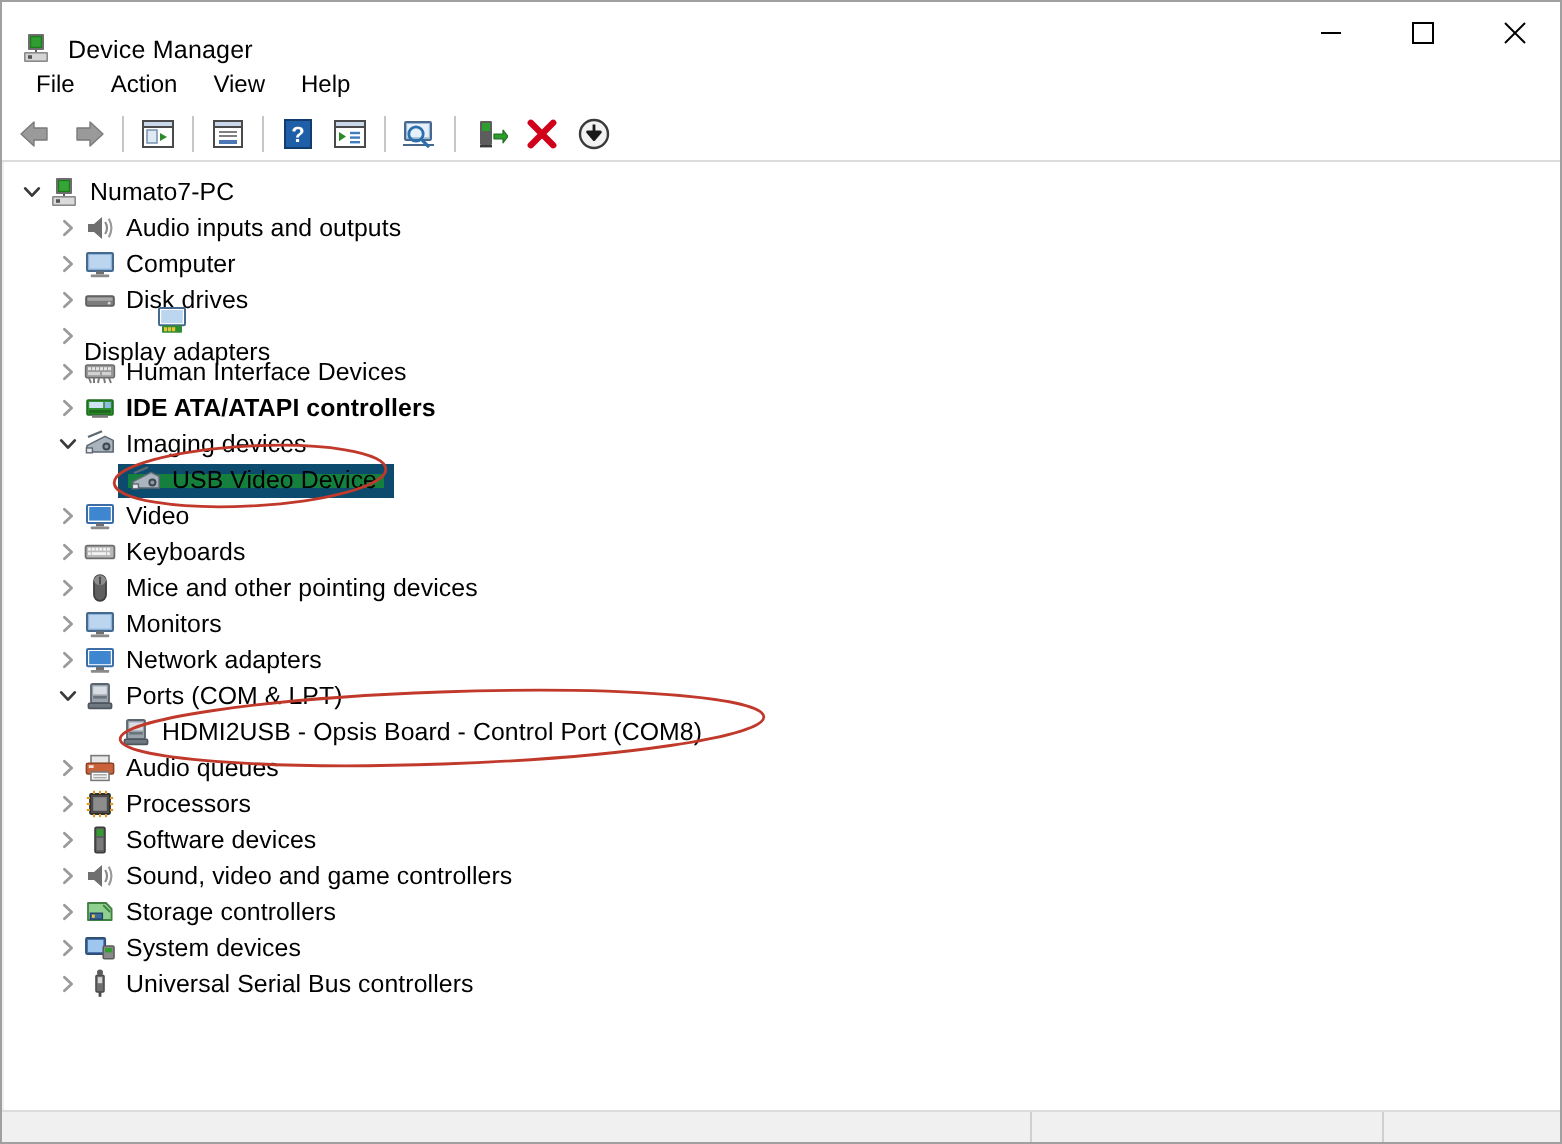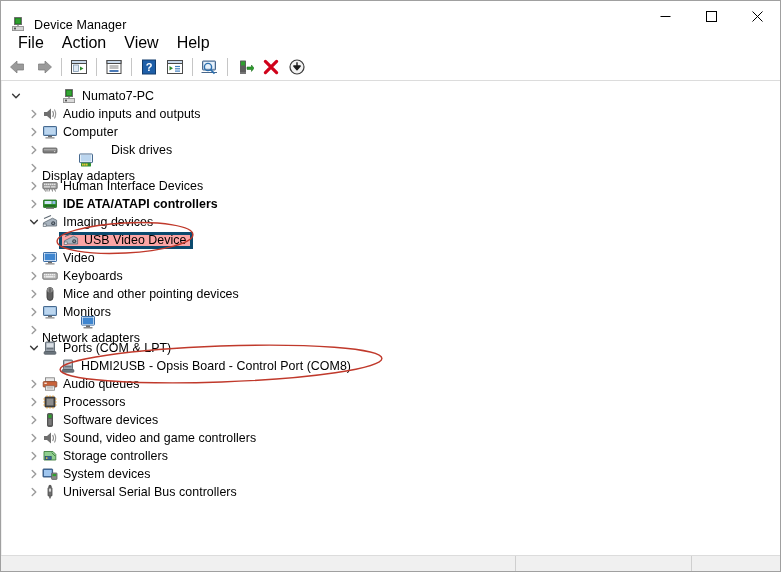"File" .menu-item { font-size: 16px -> 12px }
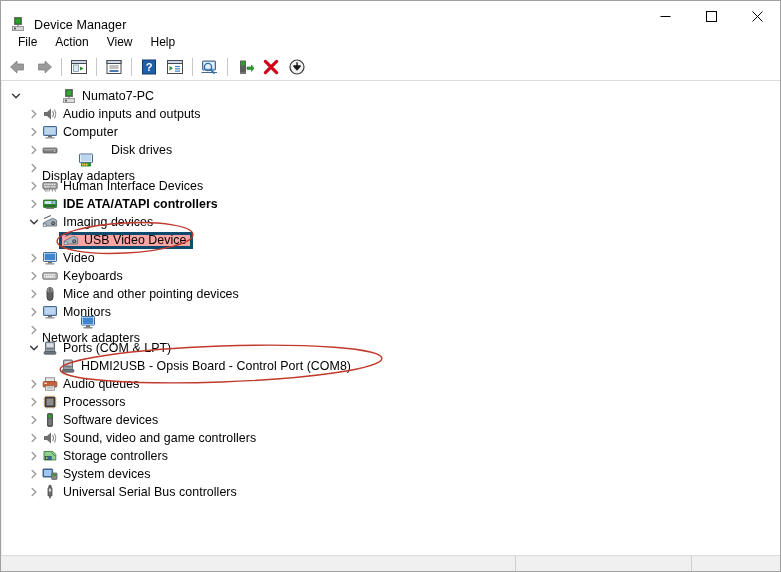"Numato7-PC" .row.depth0 { gap: 37px -> none }
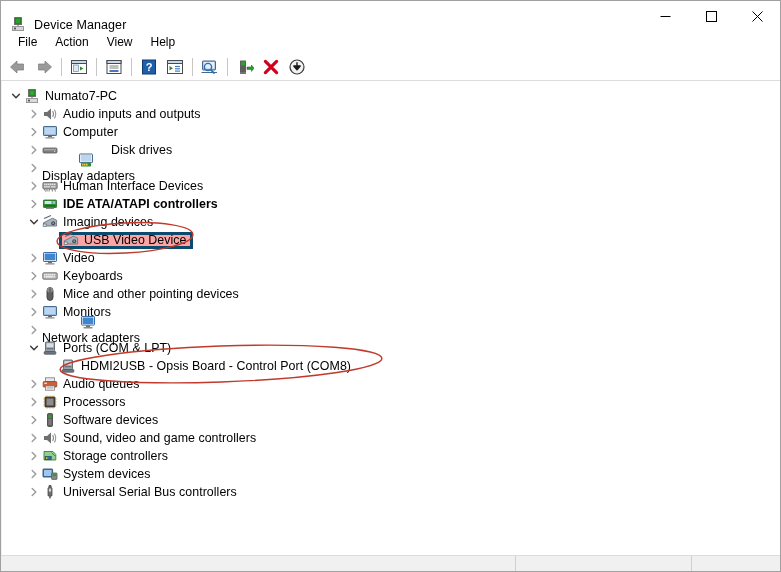"Disk drives" div { gap: 48px -> none }
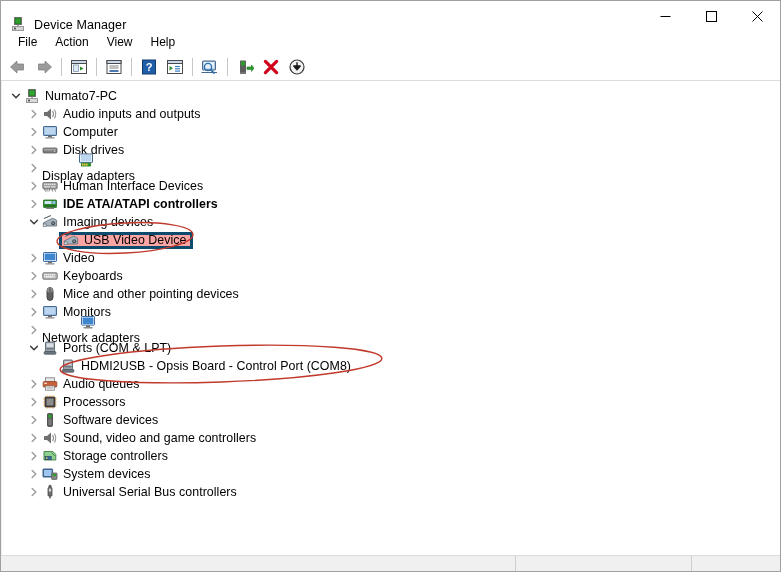"USB Video Device" .selbox { background: #fca5a5 -> #15803d; border: 3px solid #0c4a6e -> 5px solid #0c4a6e }
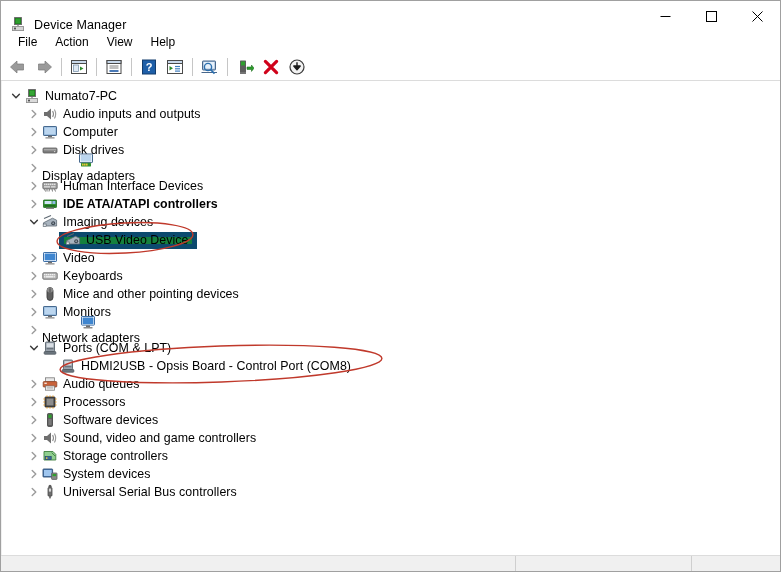"Network adapters" div { flex-direction: column -> none }
